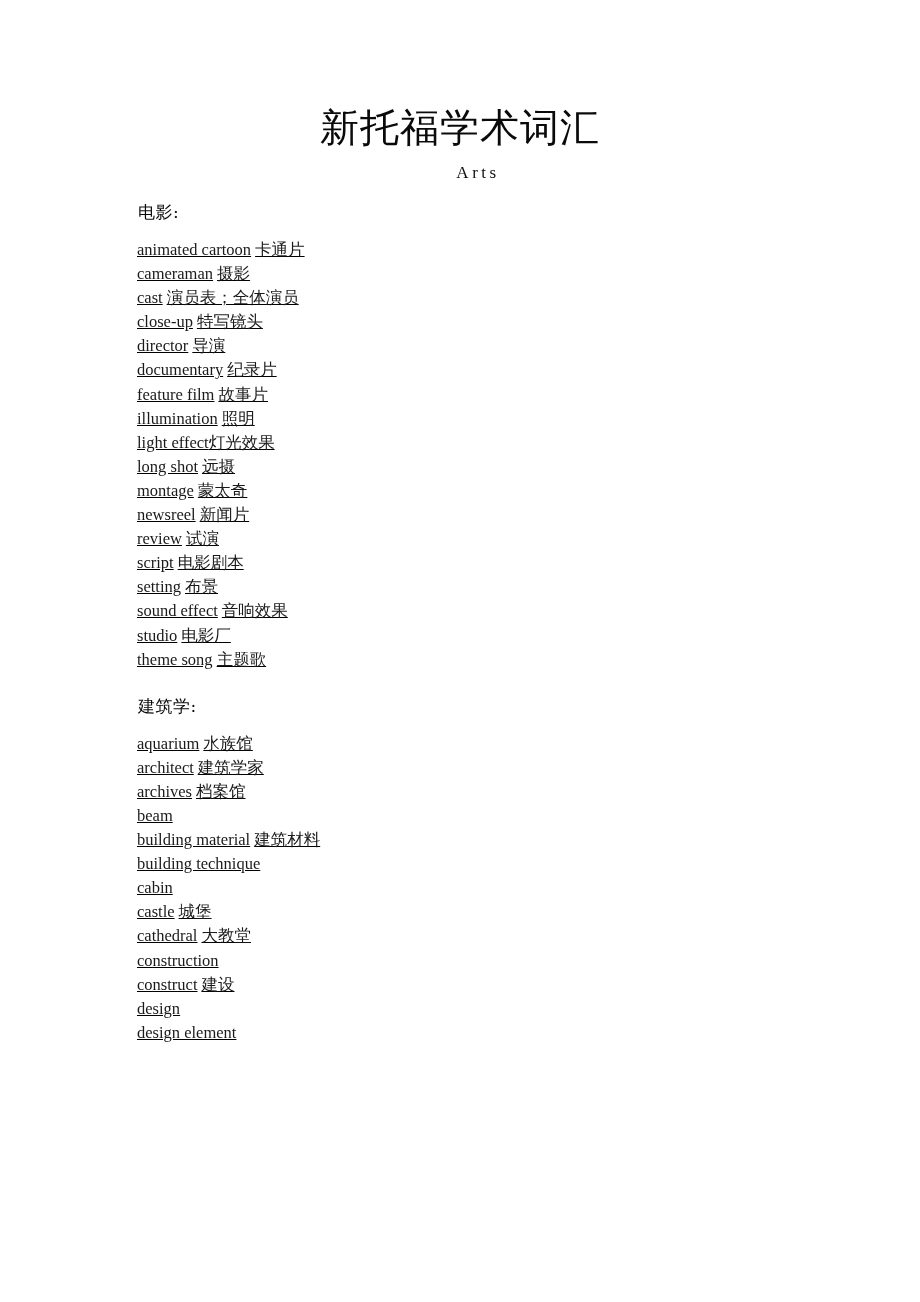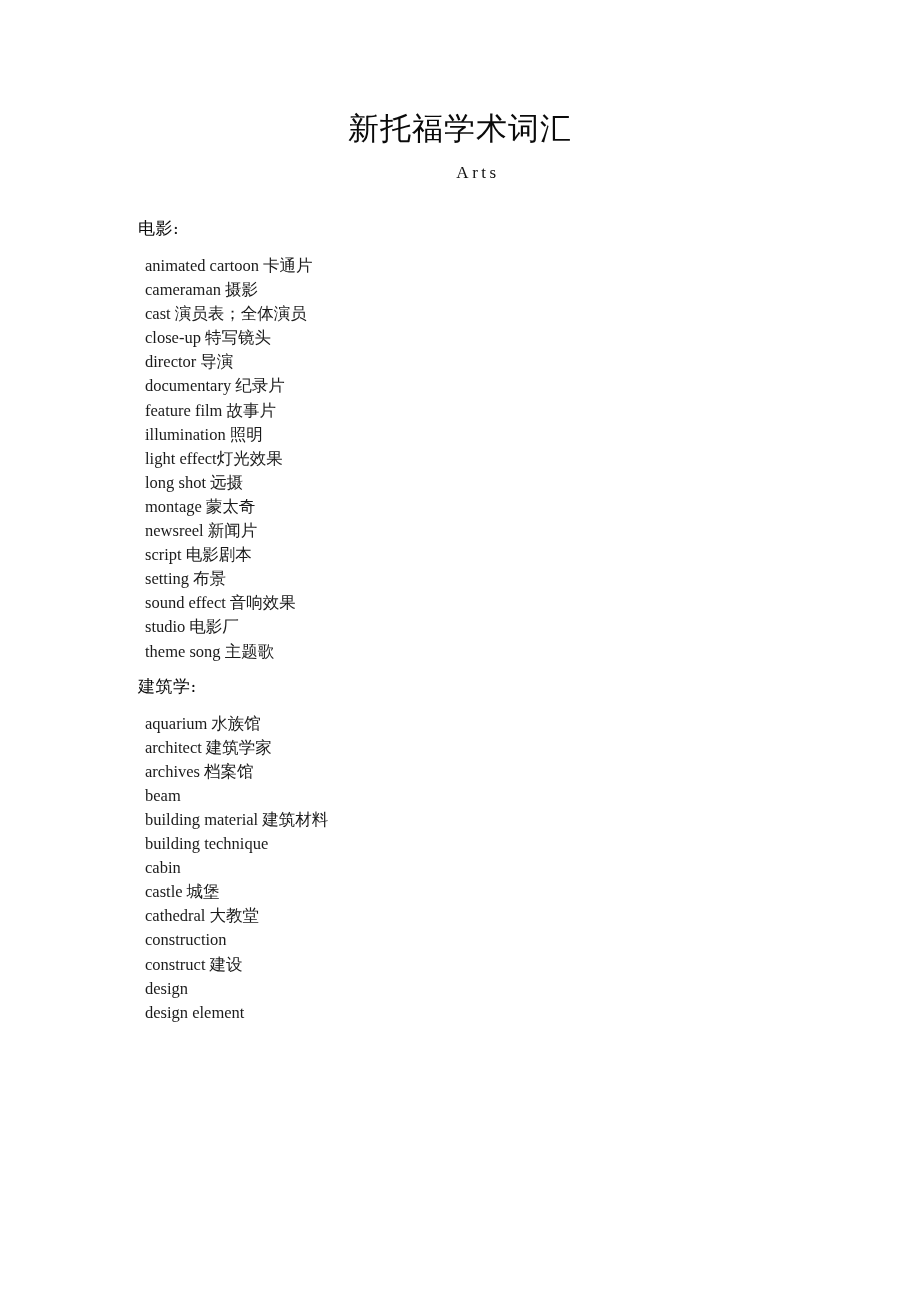"新托福学术词汇" .doc-title { font-size: 31px -> 39px }
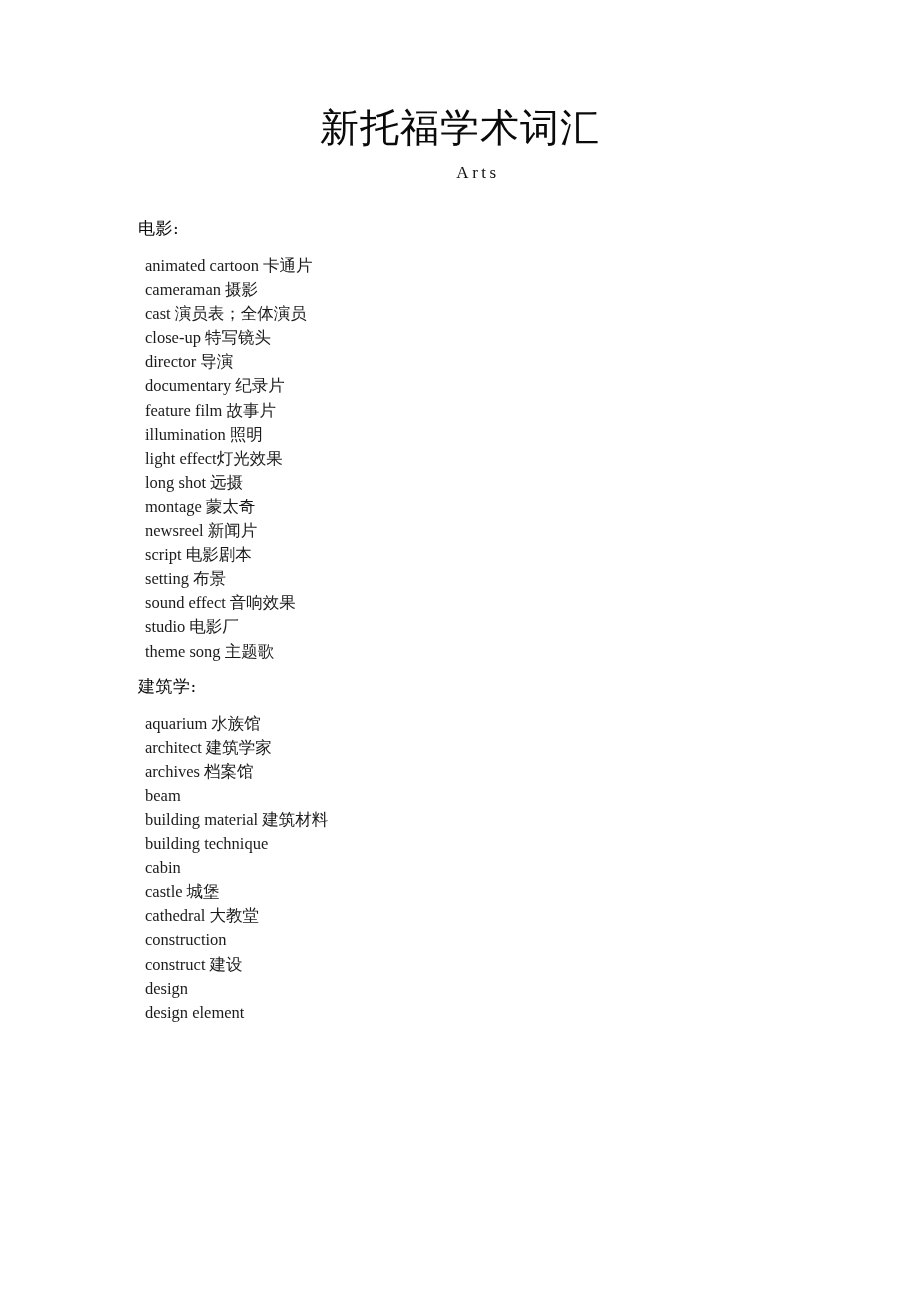"电影:" .body-area { top: 216px -> 200px }
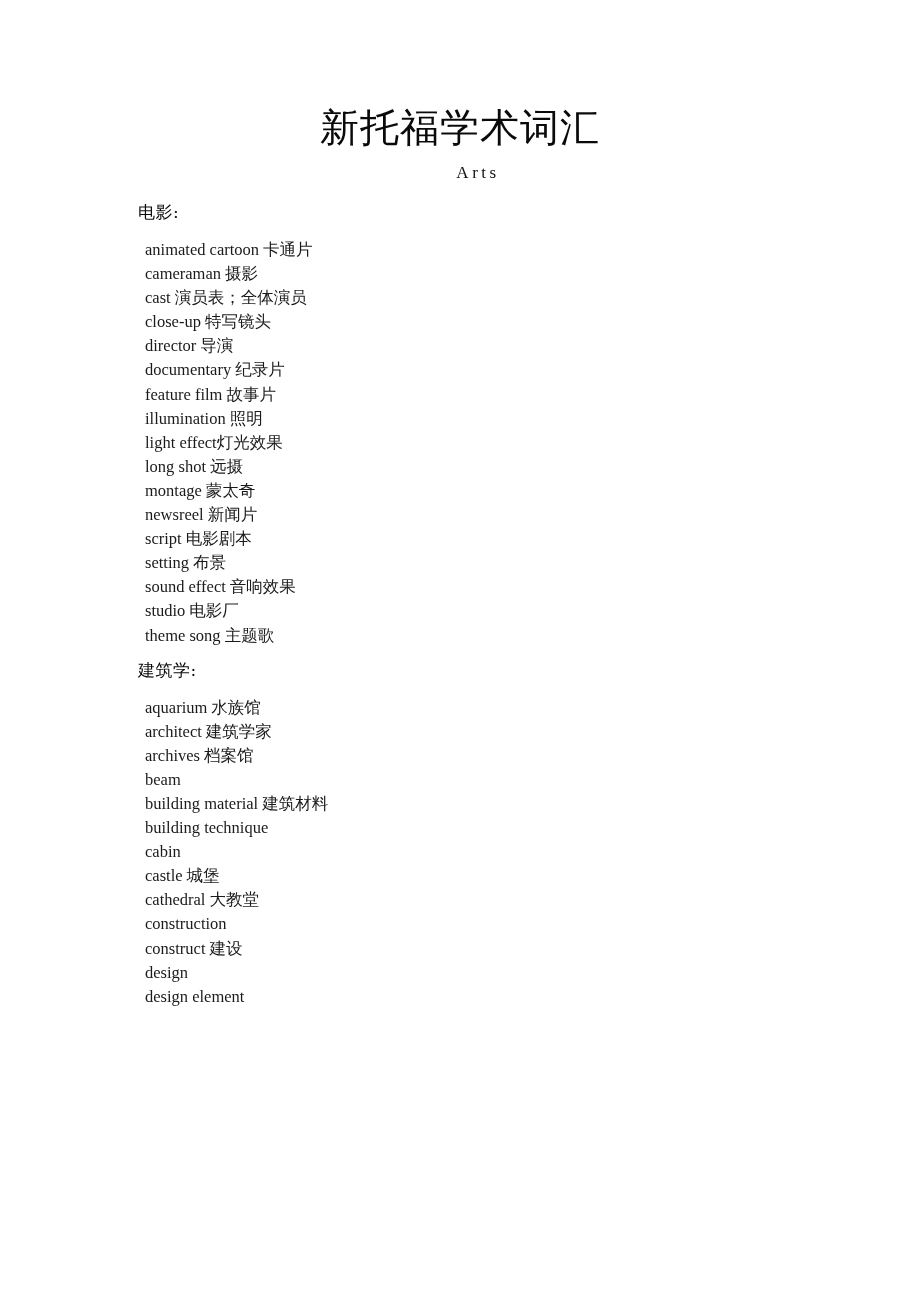"animated cartoon 卡通片" .entry-list { margin: 8px -> 0; text-decoration: none -> underline }
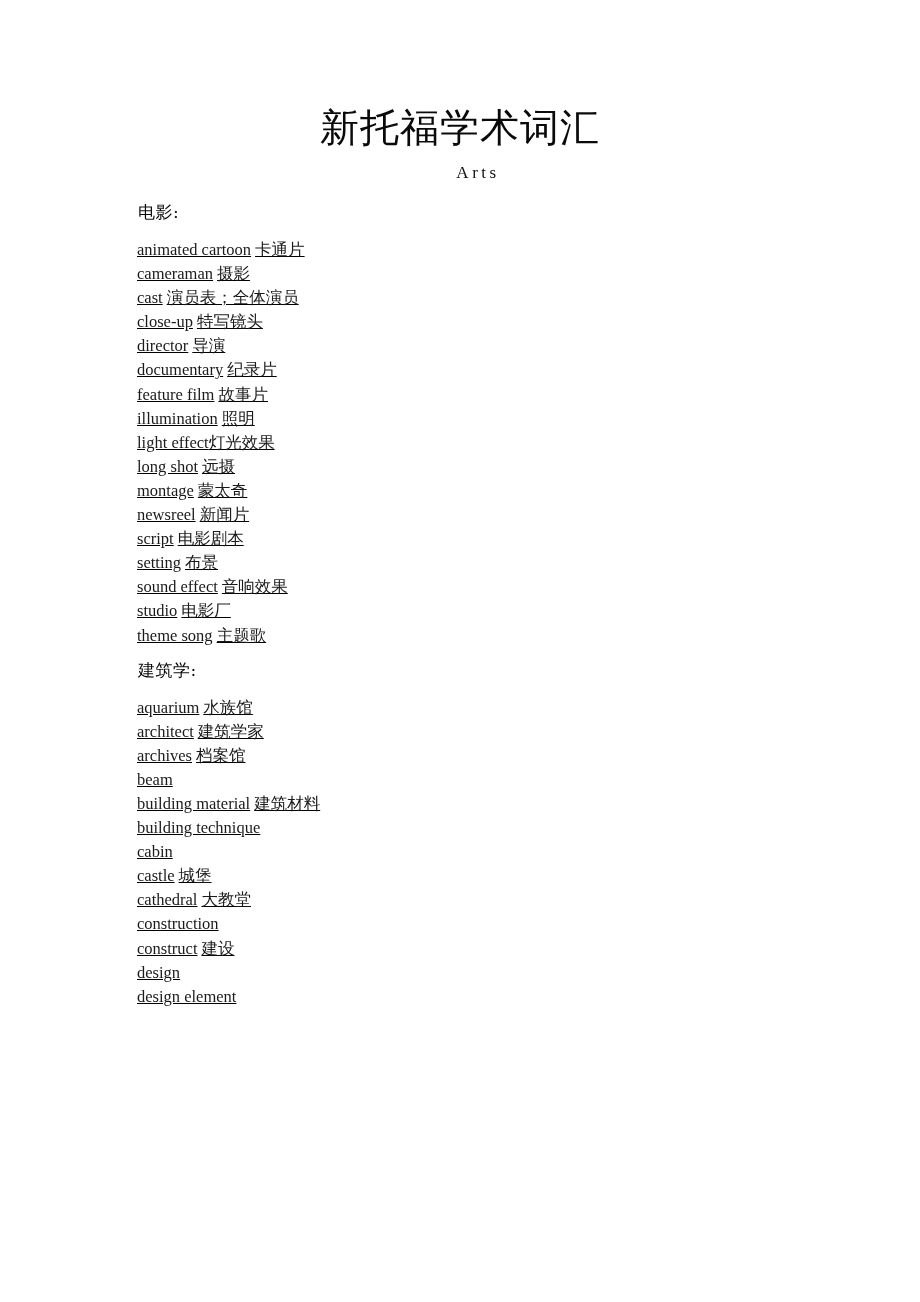"review 试演" li.entry { html: none -> <li><span>review</span><span>试演</span></li> }
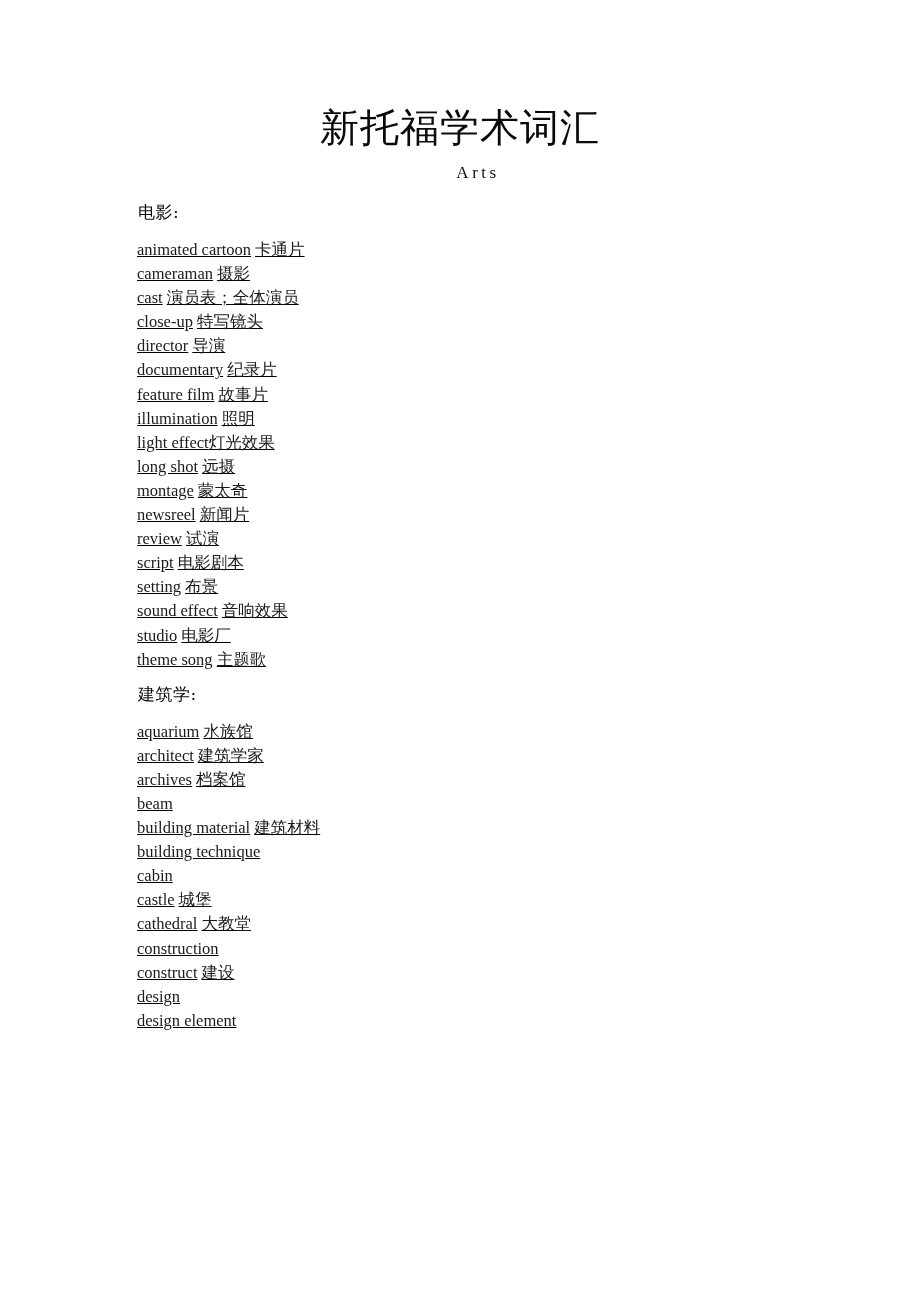"建筑学:" .section + .section .section-heading { margin-top: 10px -> 22px }
